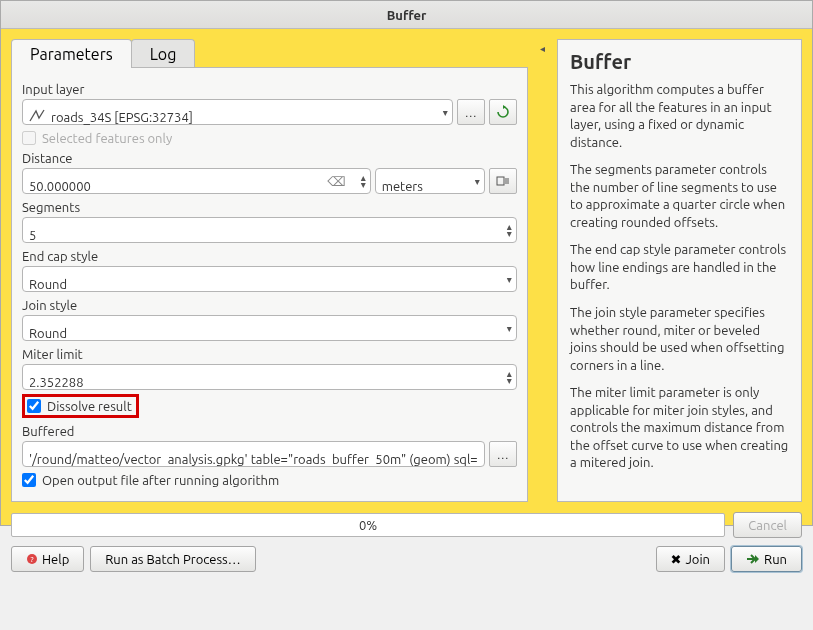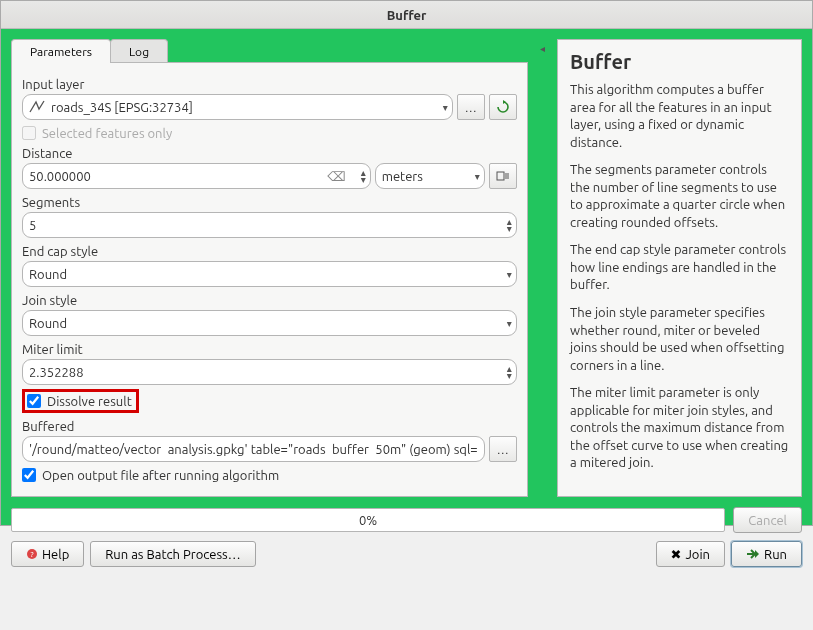"Buffer" .window { background: #22c55e -> #fde047 }
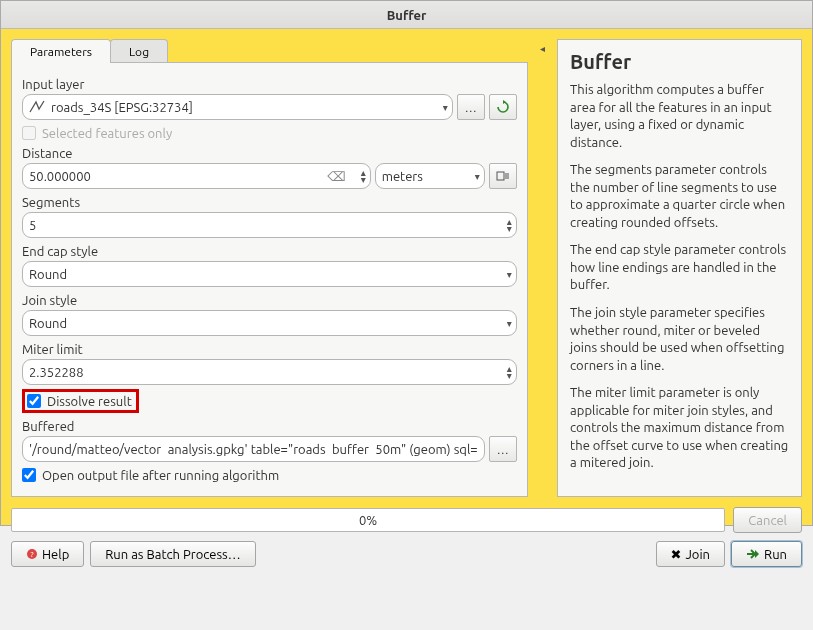"Parameters" .tabs { font-size: 12px -> 16px }
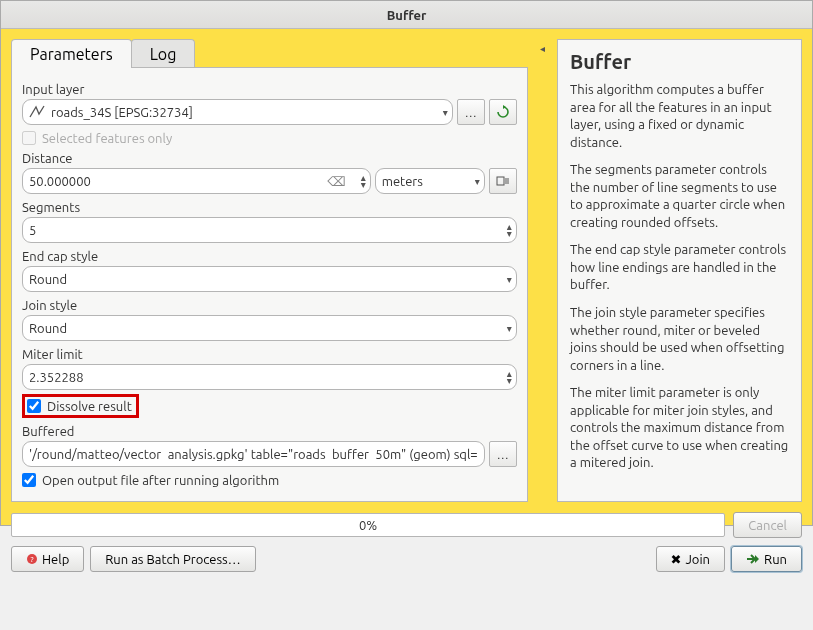"roads_34S [EPSG:32734]" .combo, .num, .txt { align-items: center -> flex-end; border-radius: 9px -> 4px }
